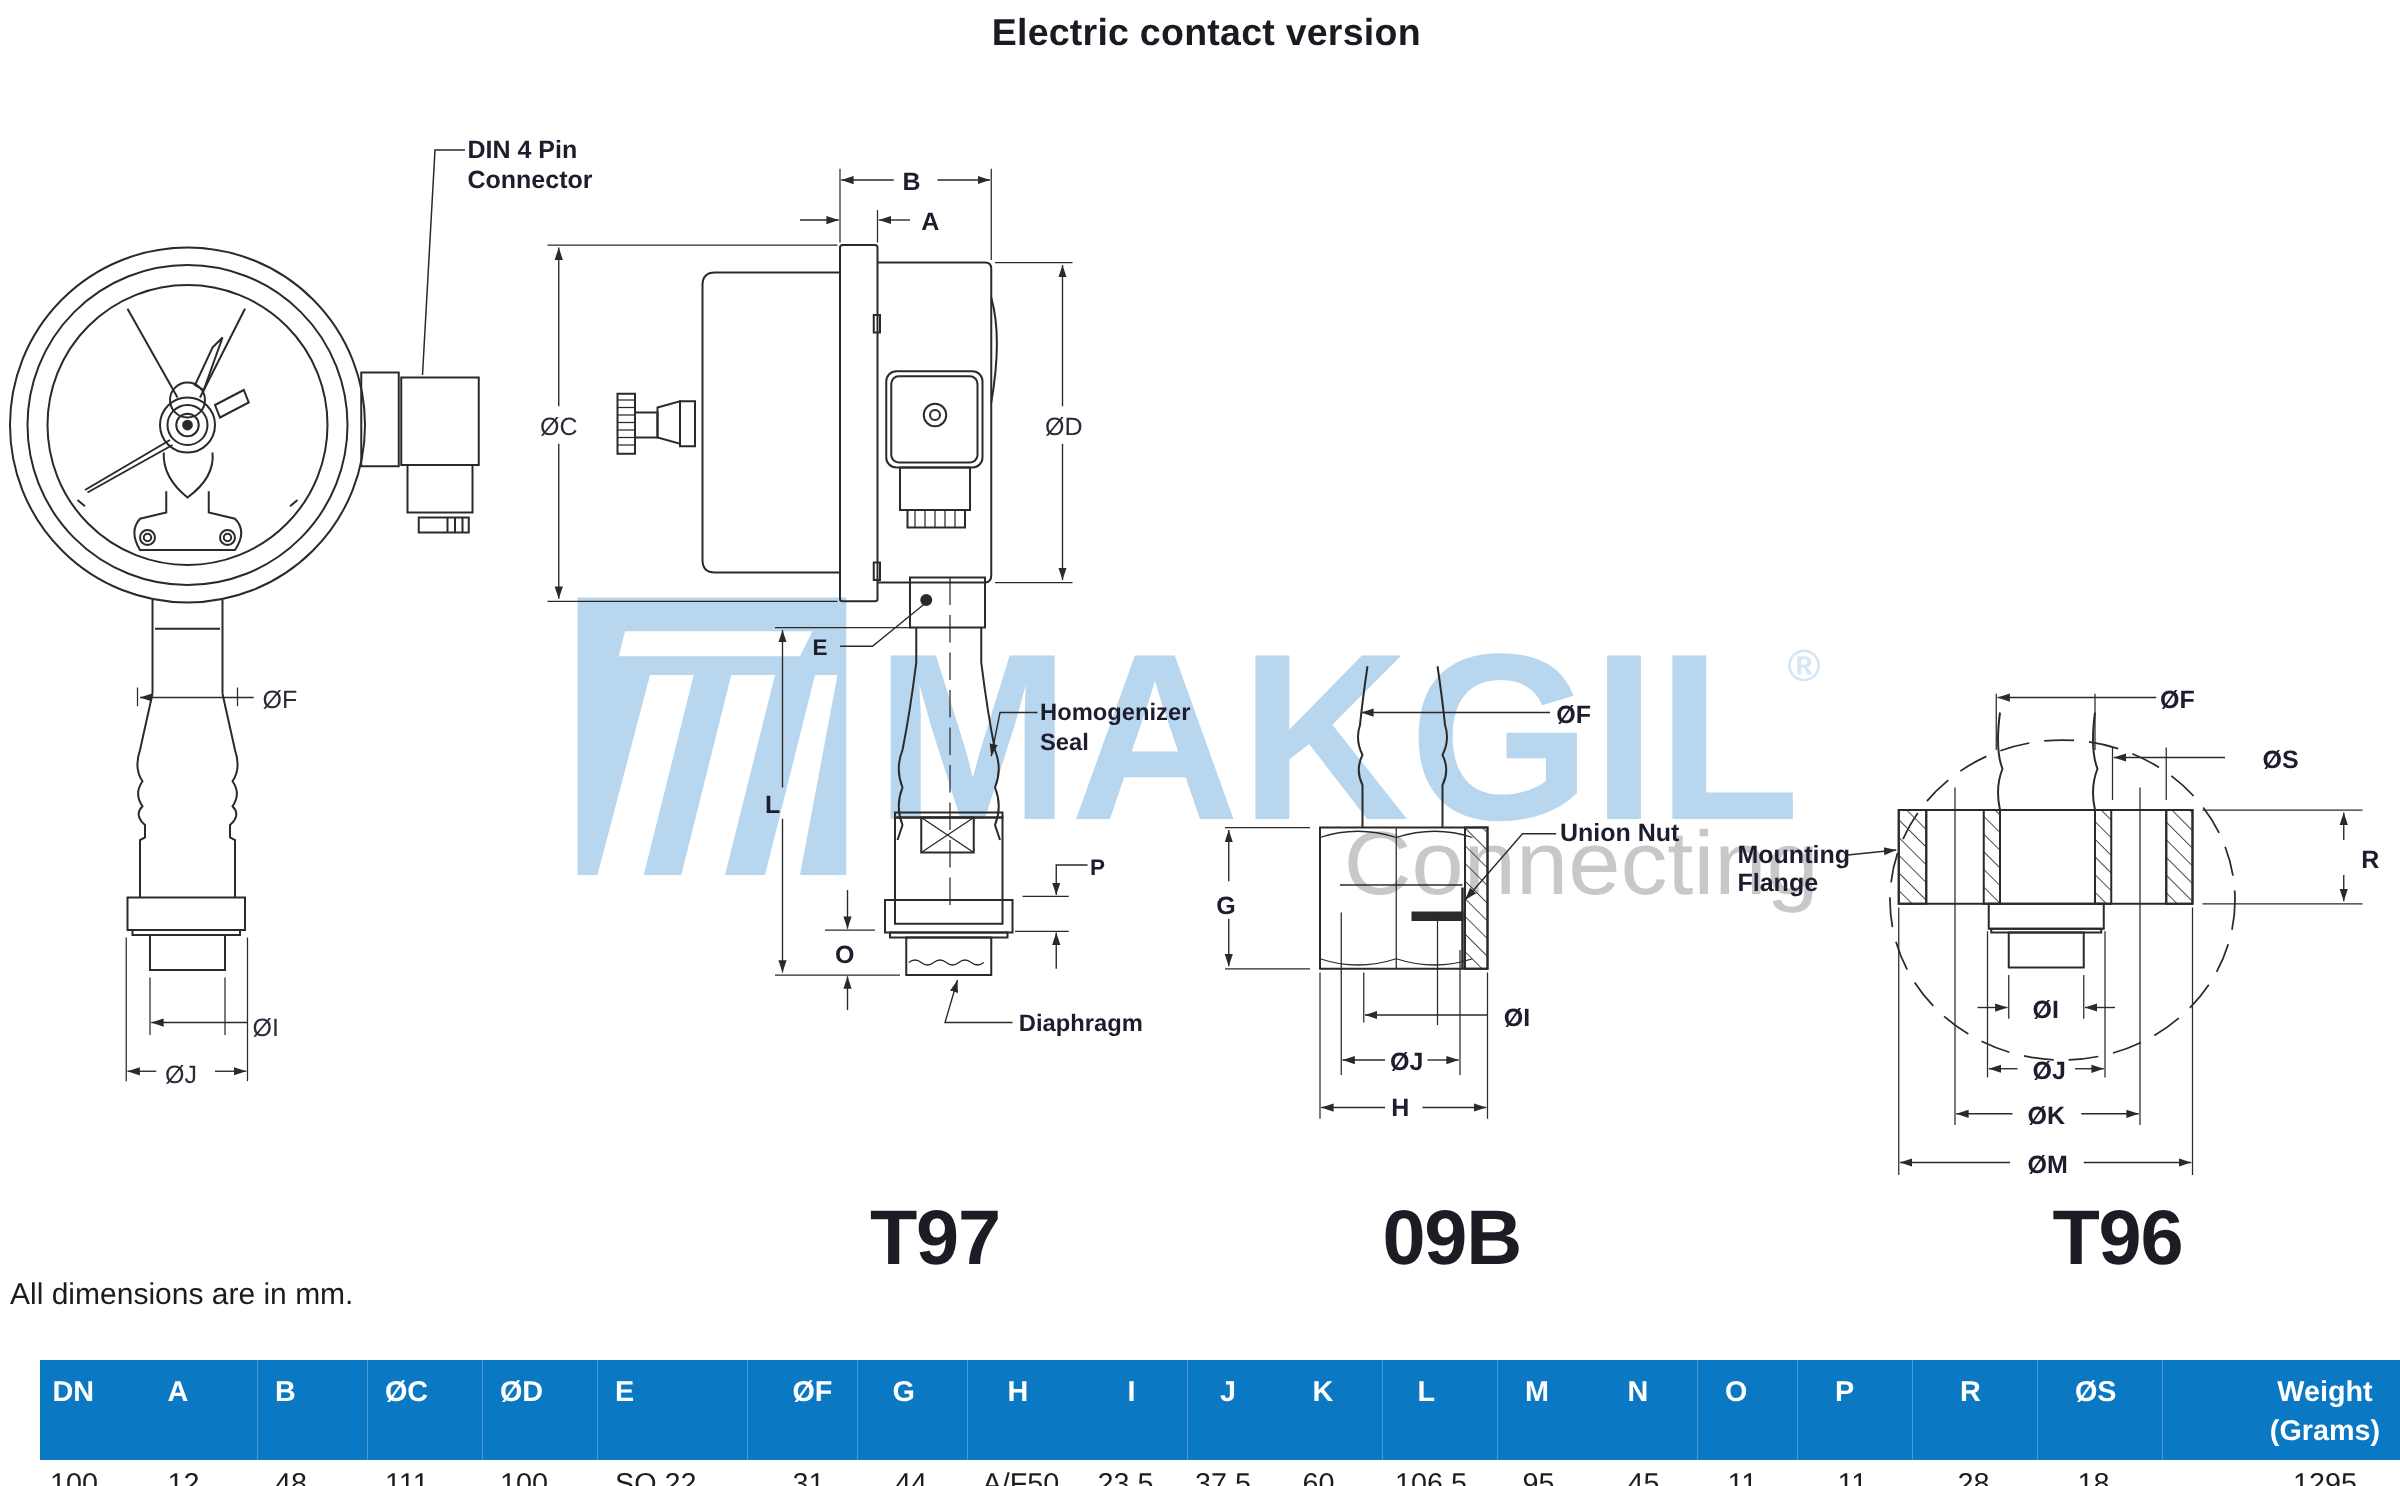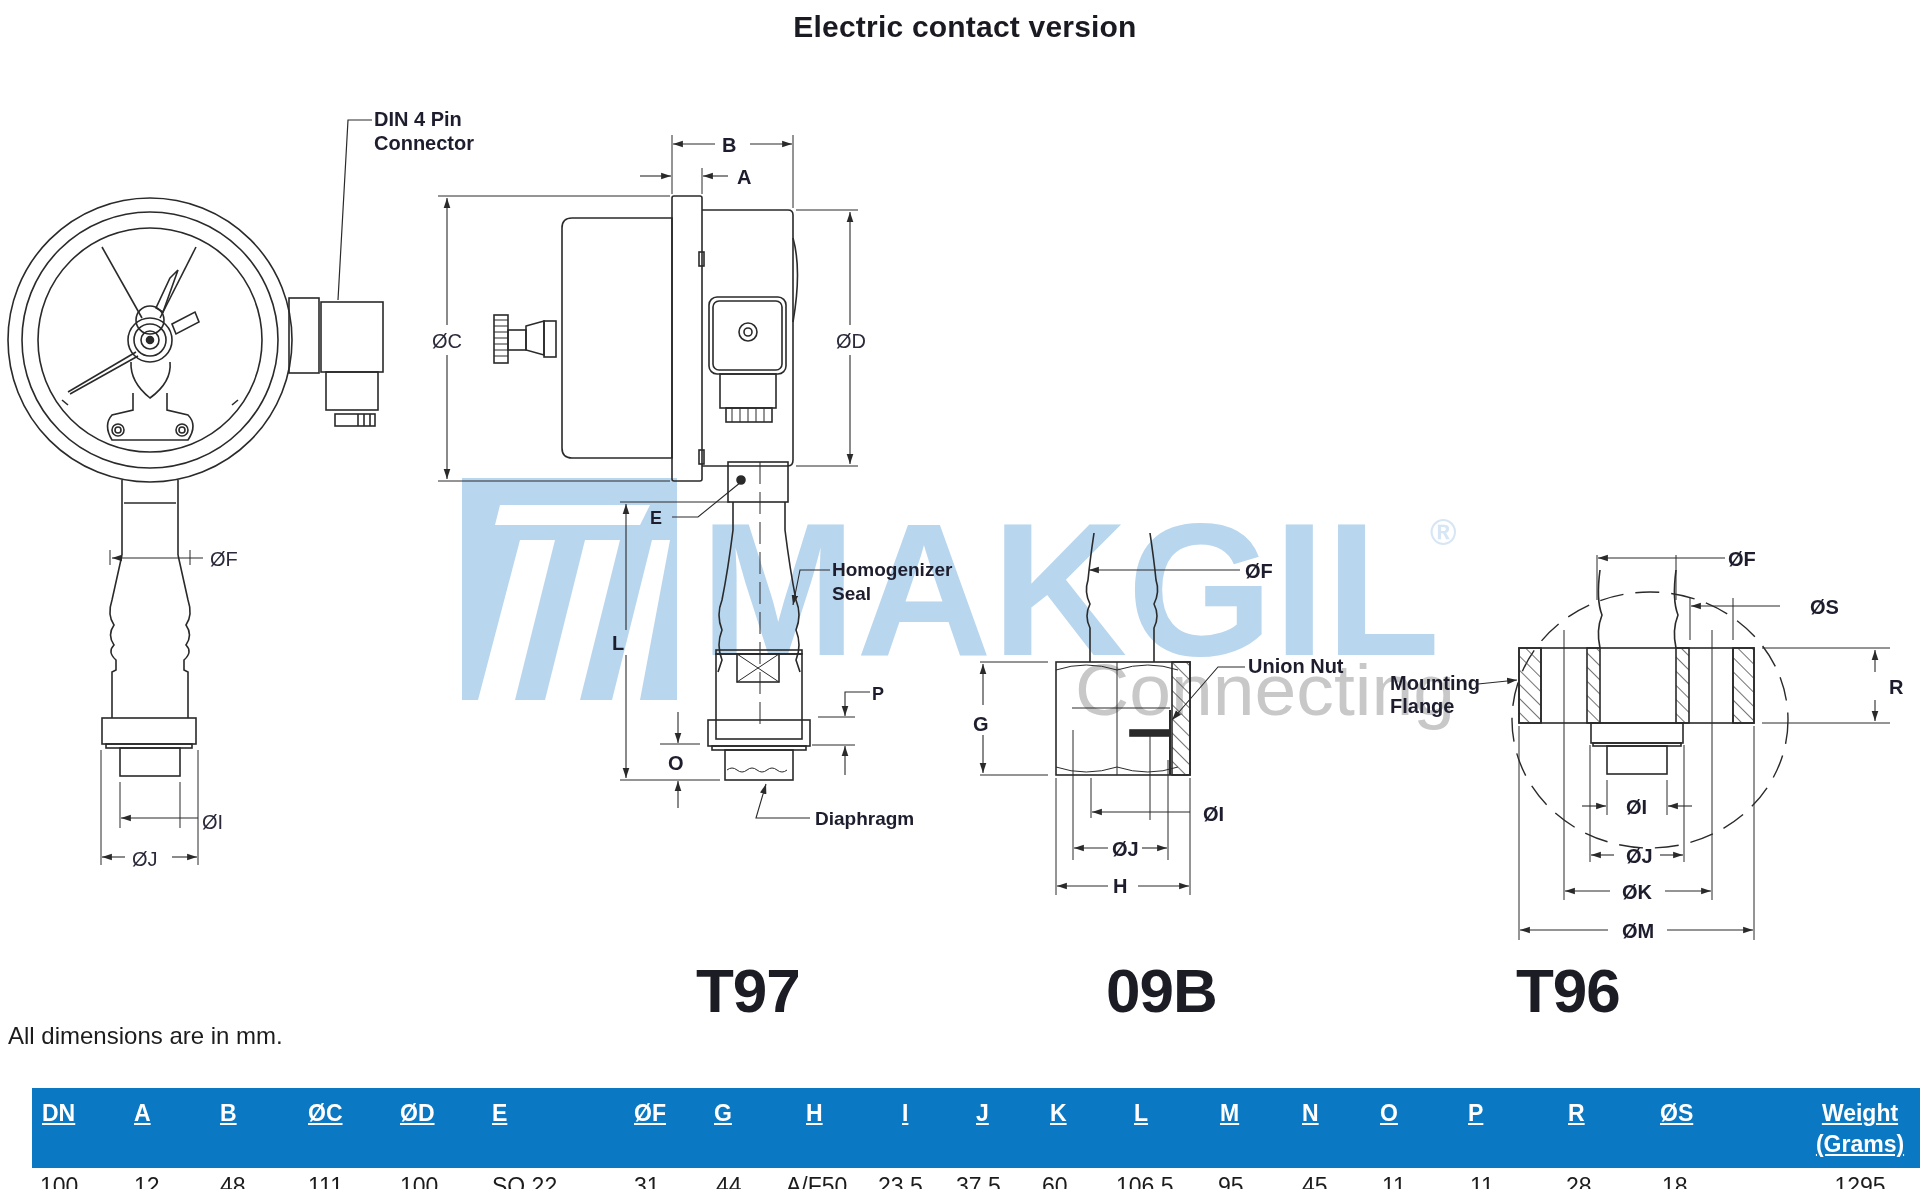"T96" div.model-label { left: 1516px -> 1642px }
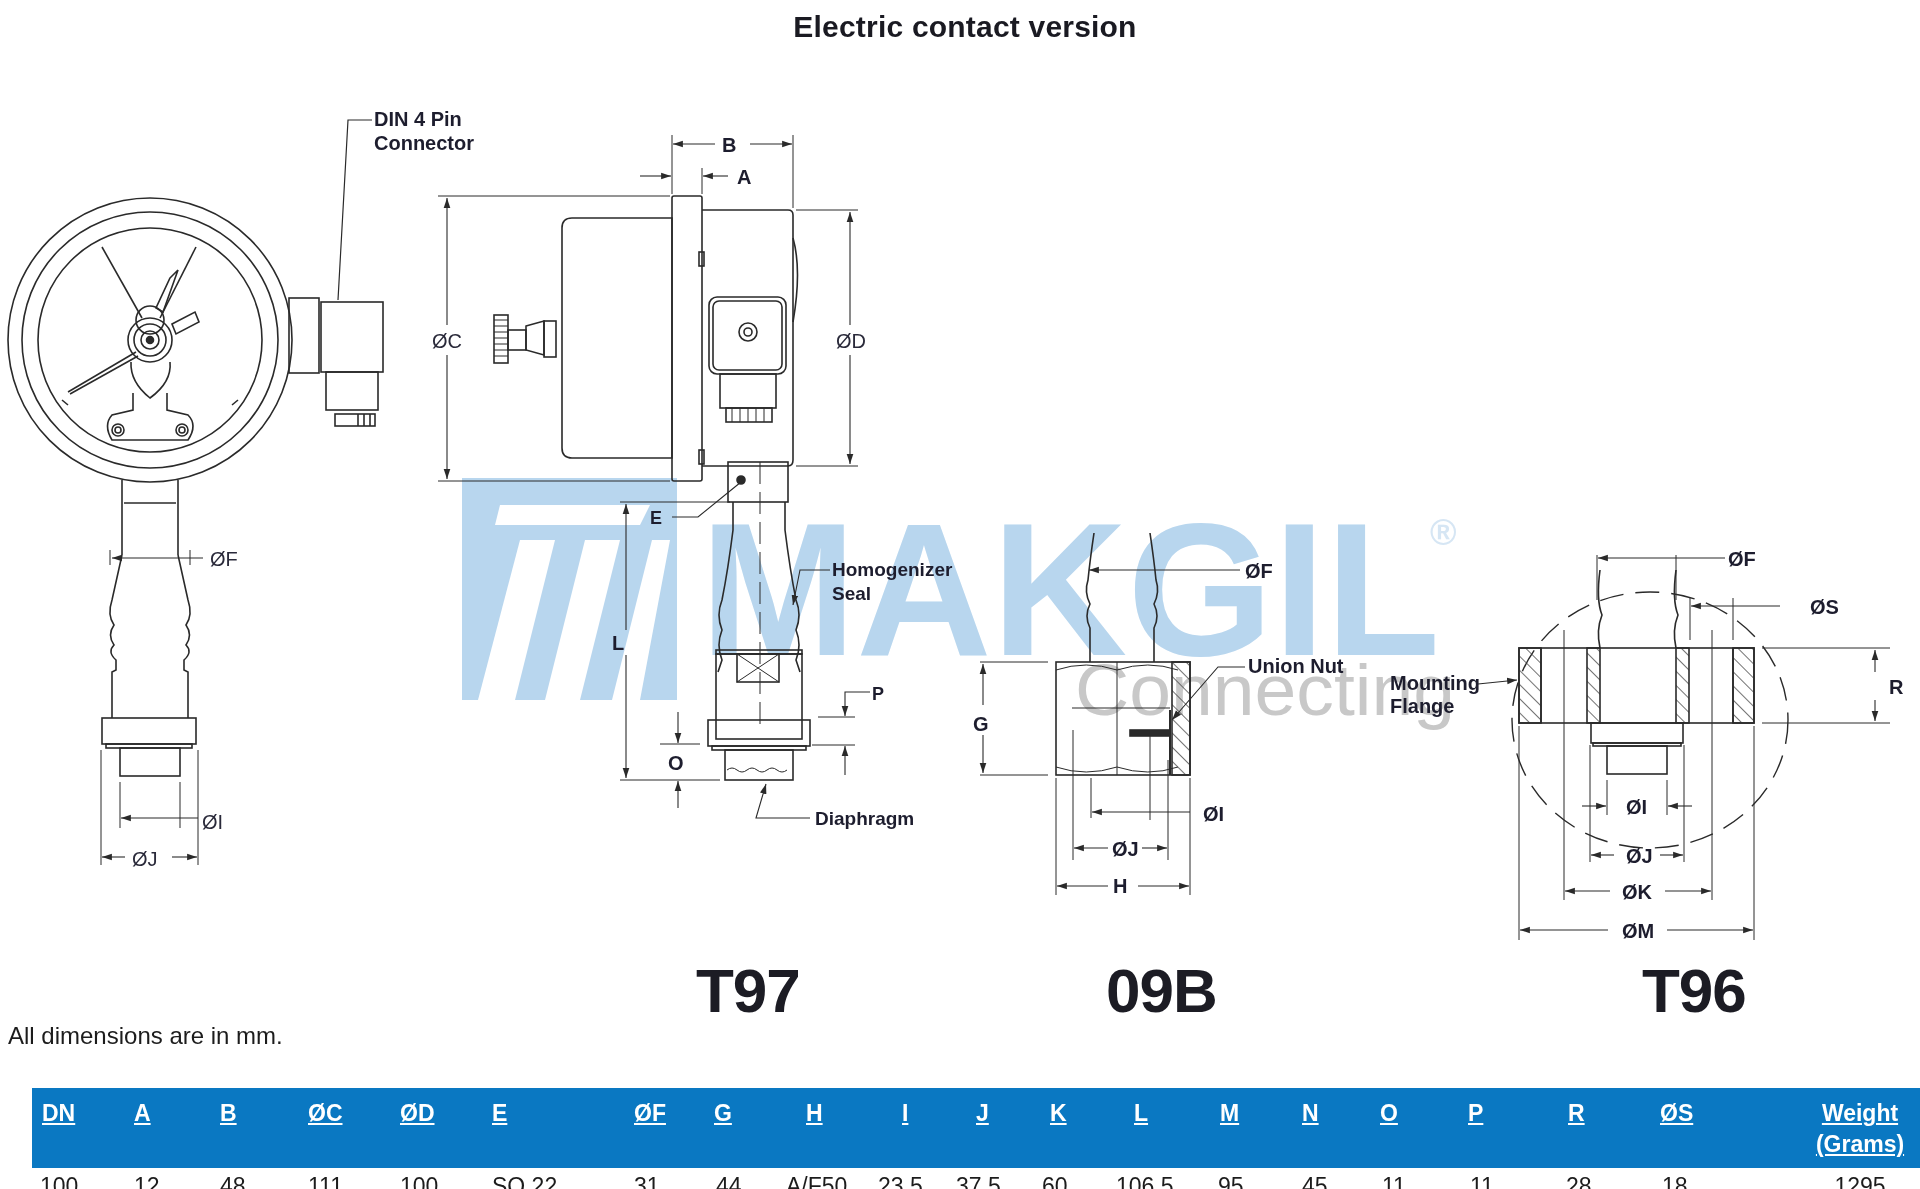"DN" .spec-table th { text-decoration: underline -> none }
